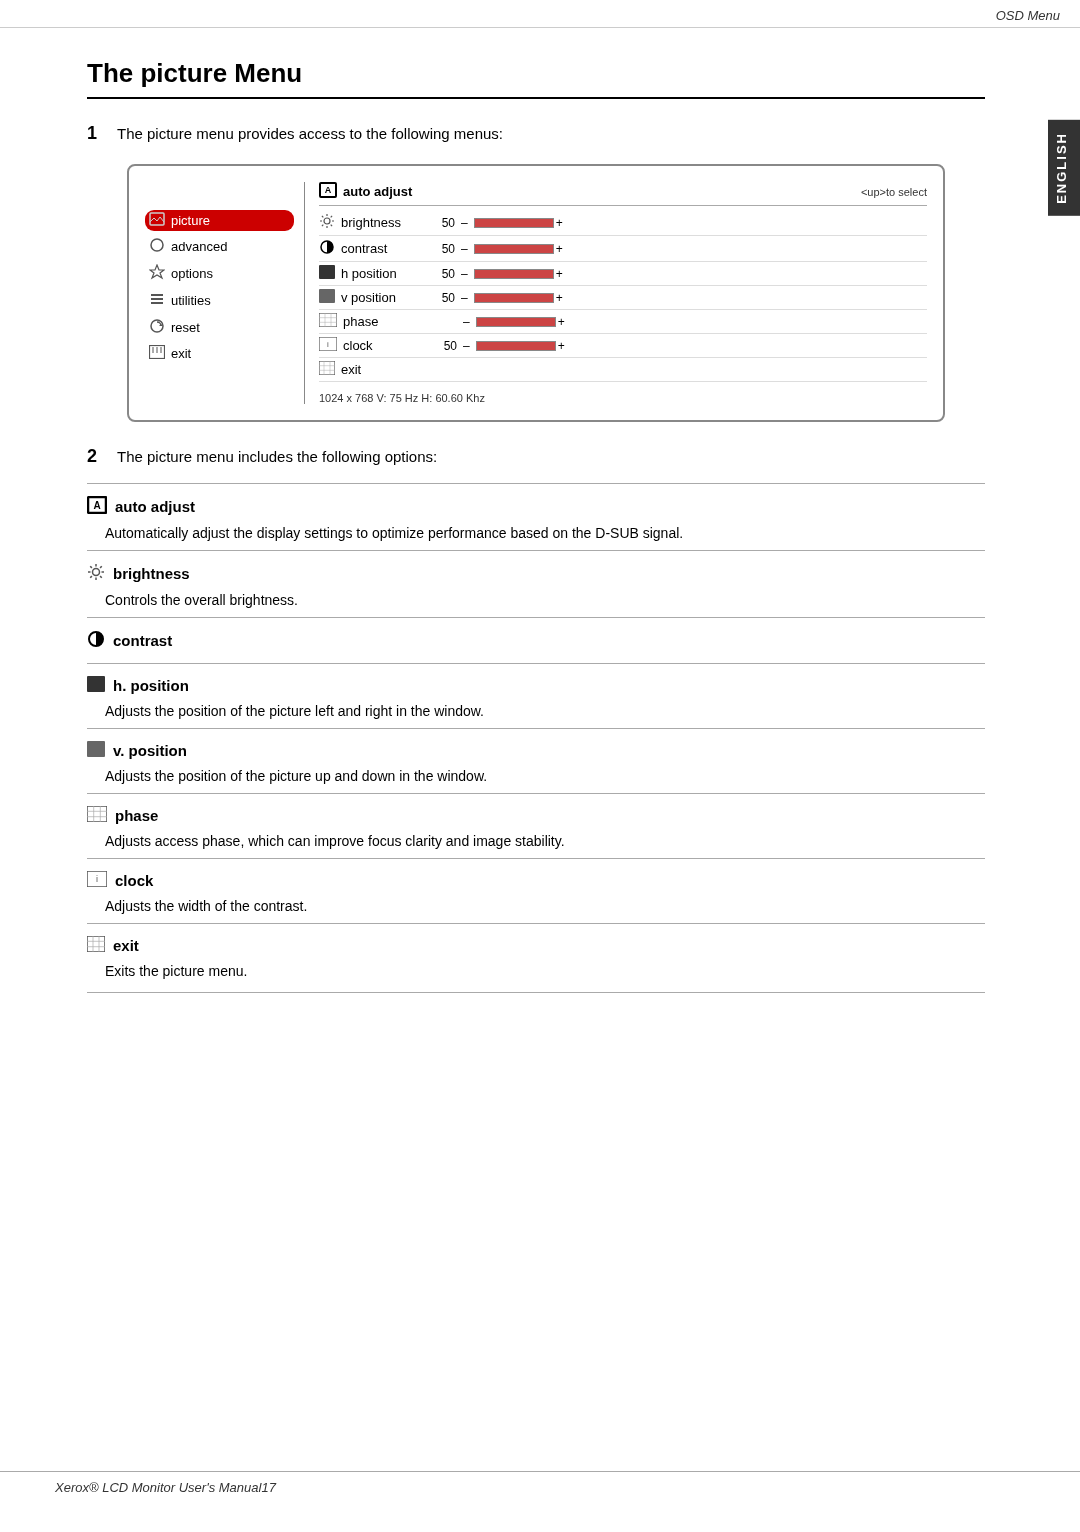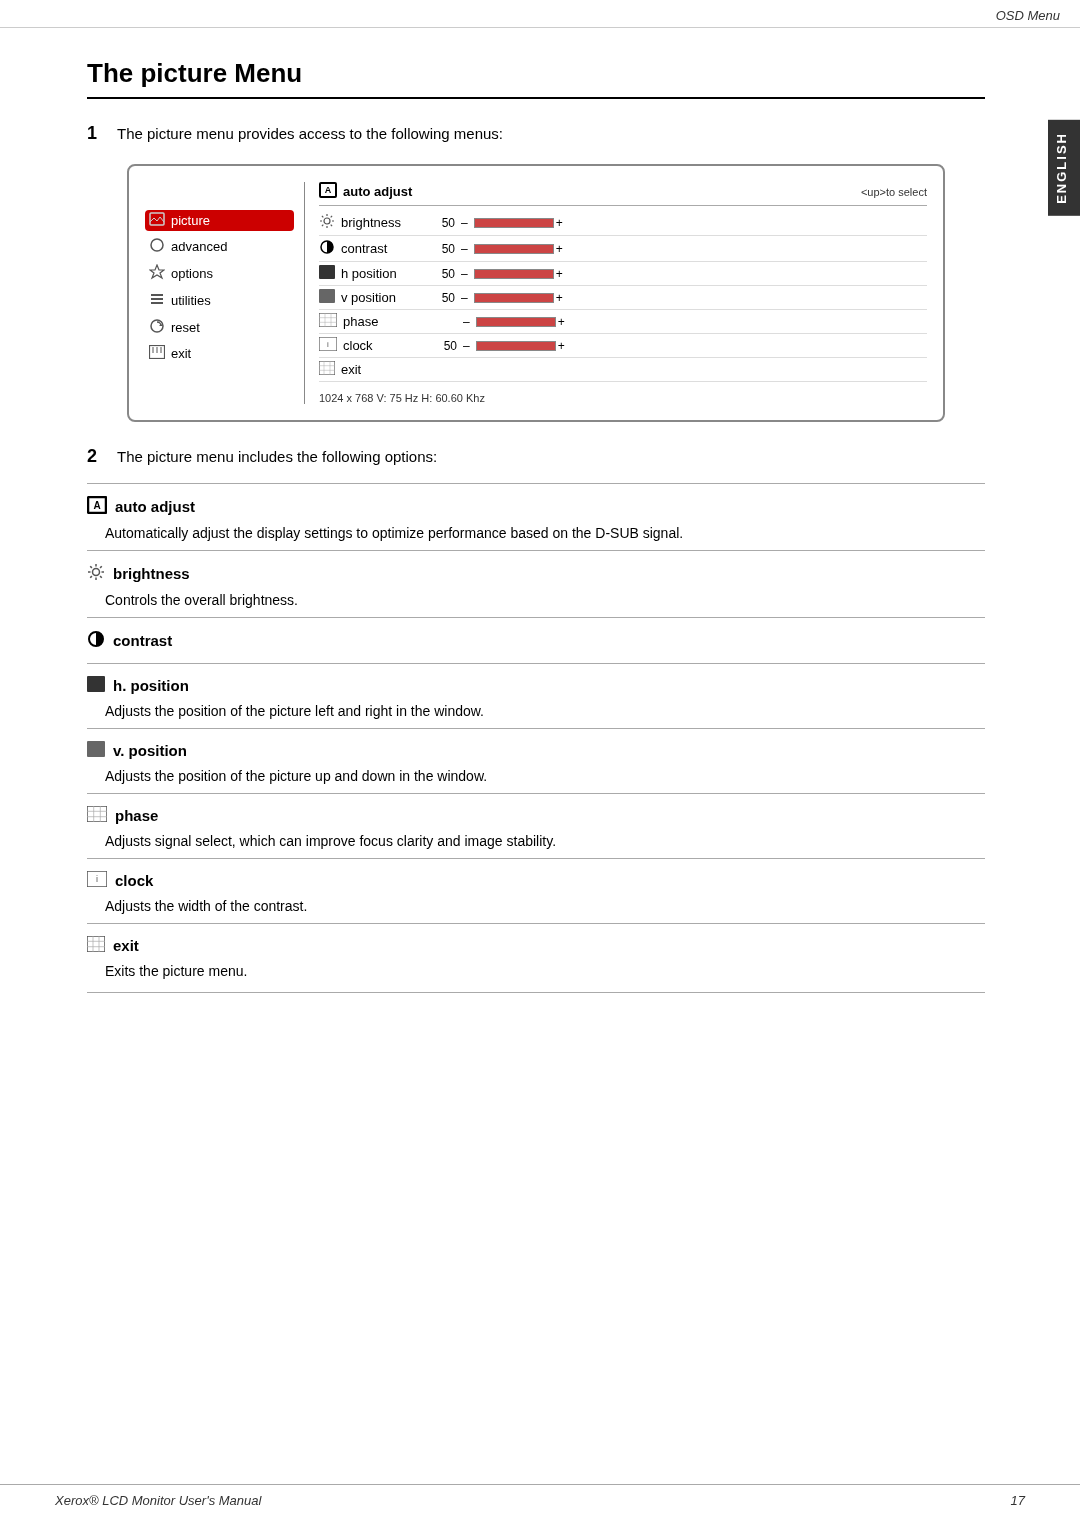"picture" .osd-menu-item.selected { border-radius: 4px -> 9px }
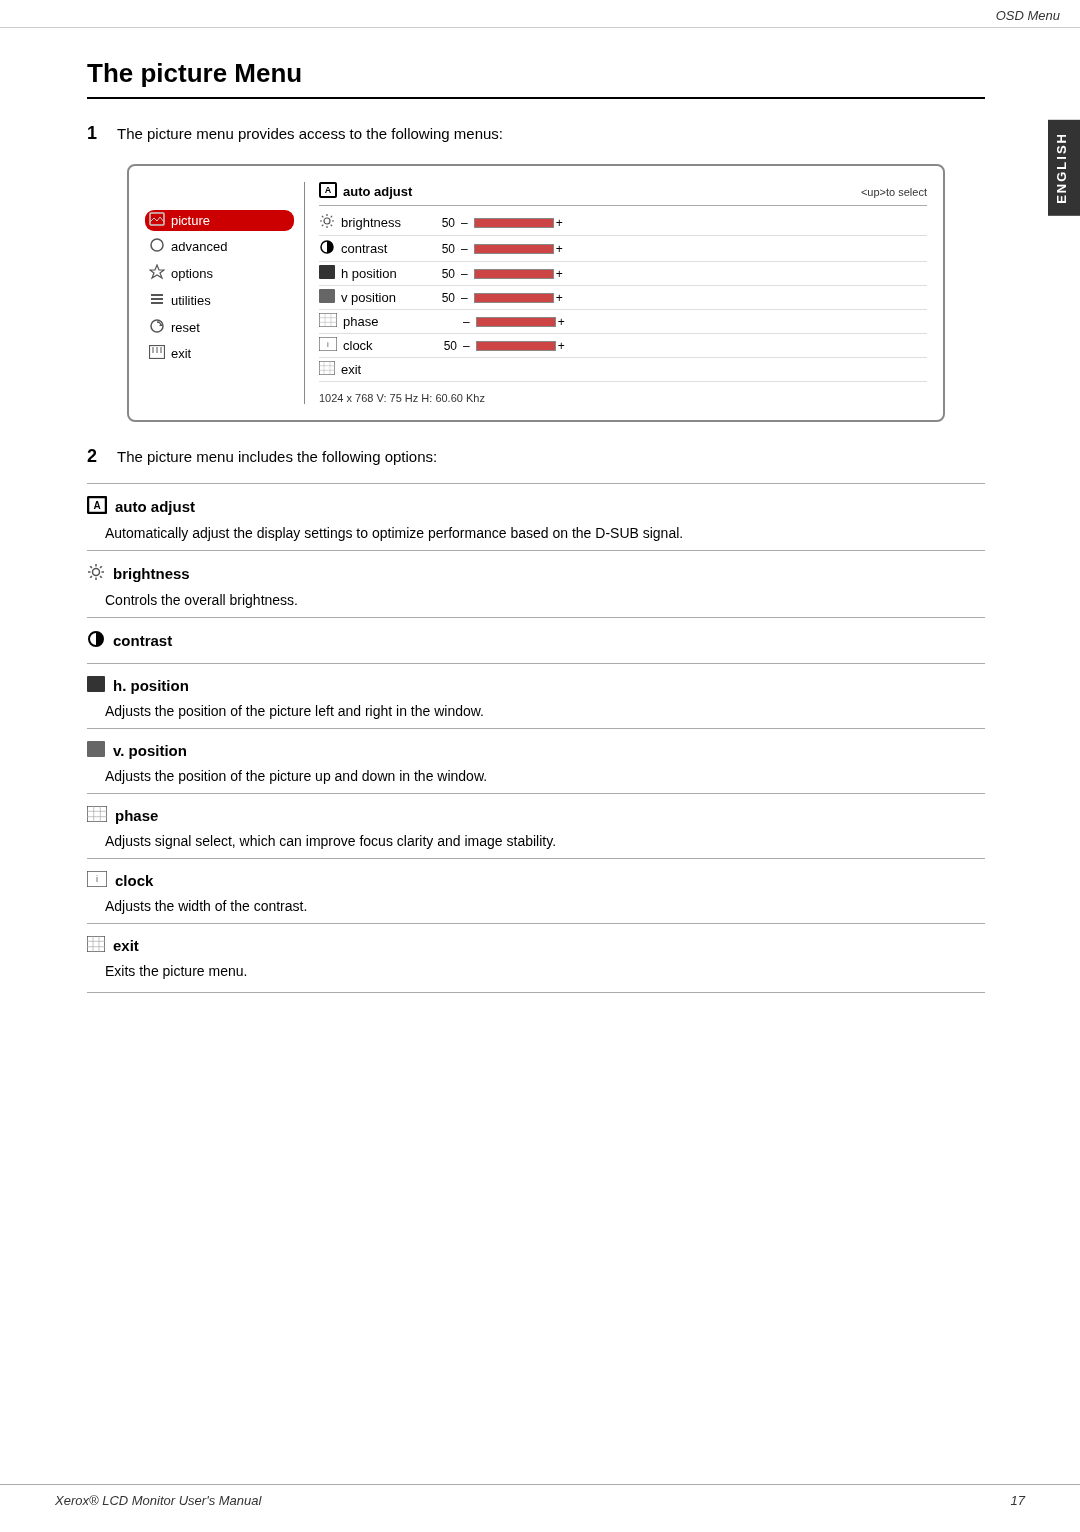"Adjusts signal select, which can" p.feature-desc { text: signal select -> access phase }
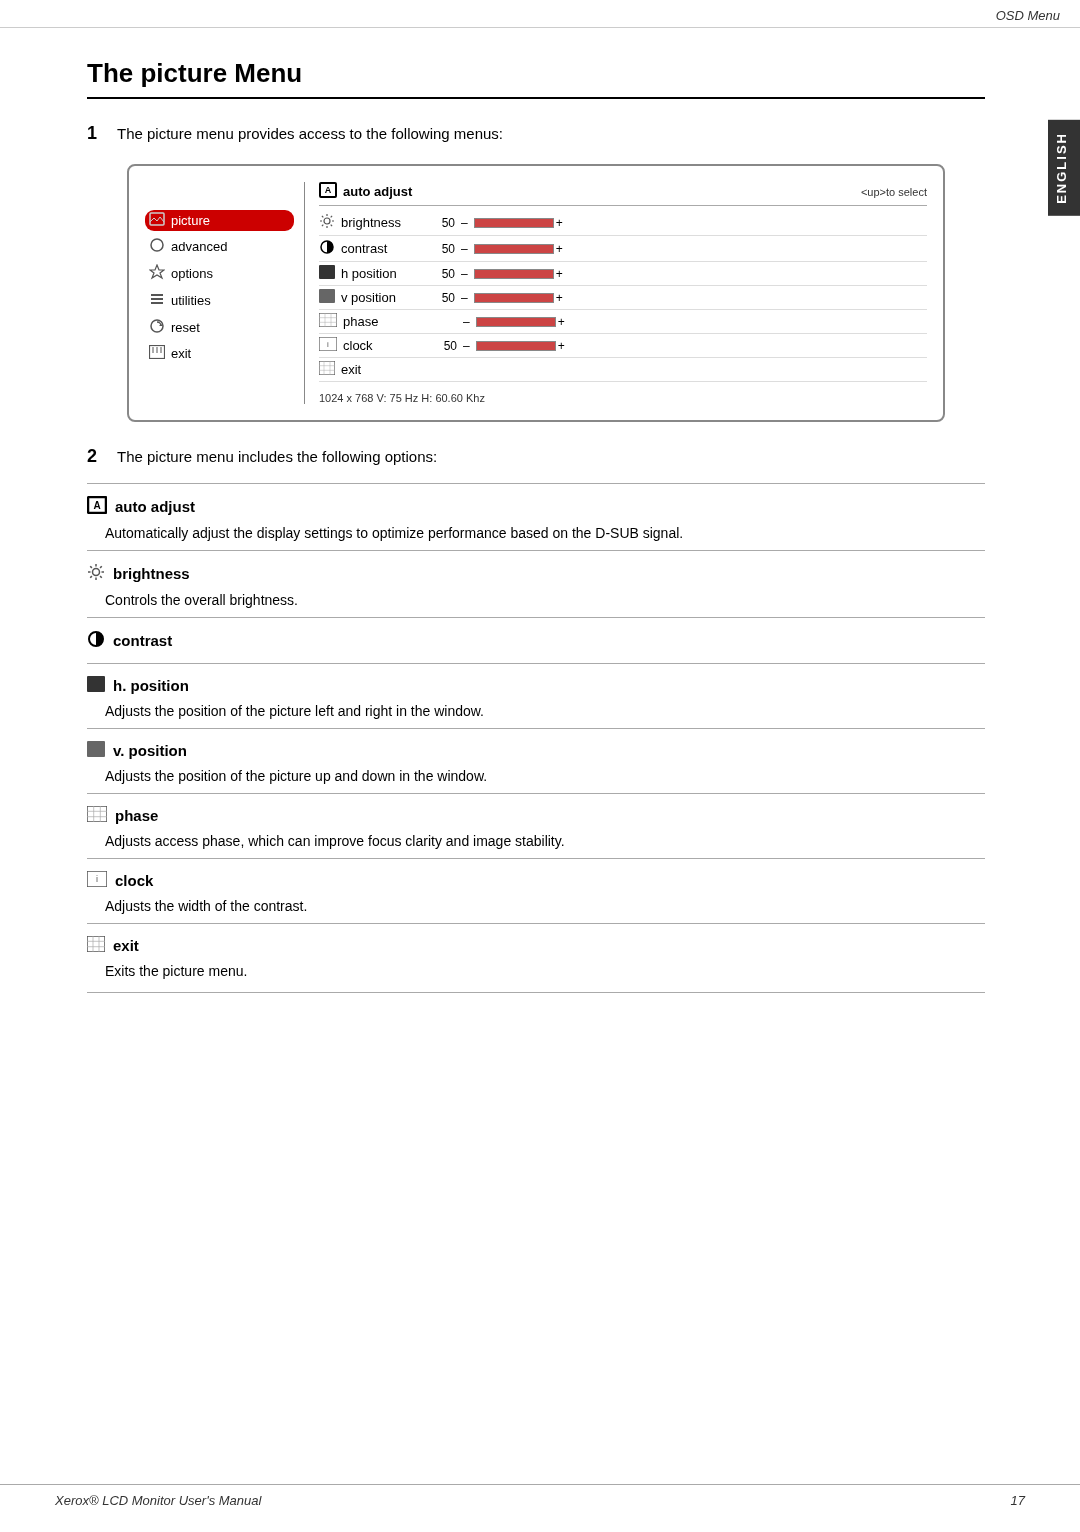"Xerox® LCD Monitor User's Manual" .page-footer { justify-content: space-between -> flex-start; padding: 4px 55px -> 17px 55px }
